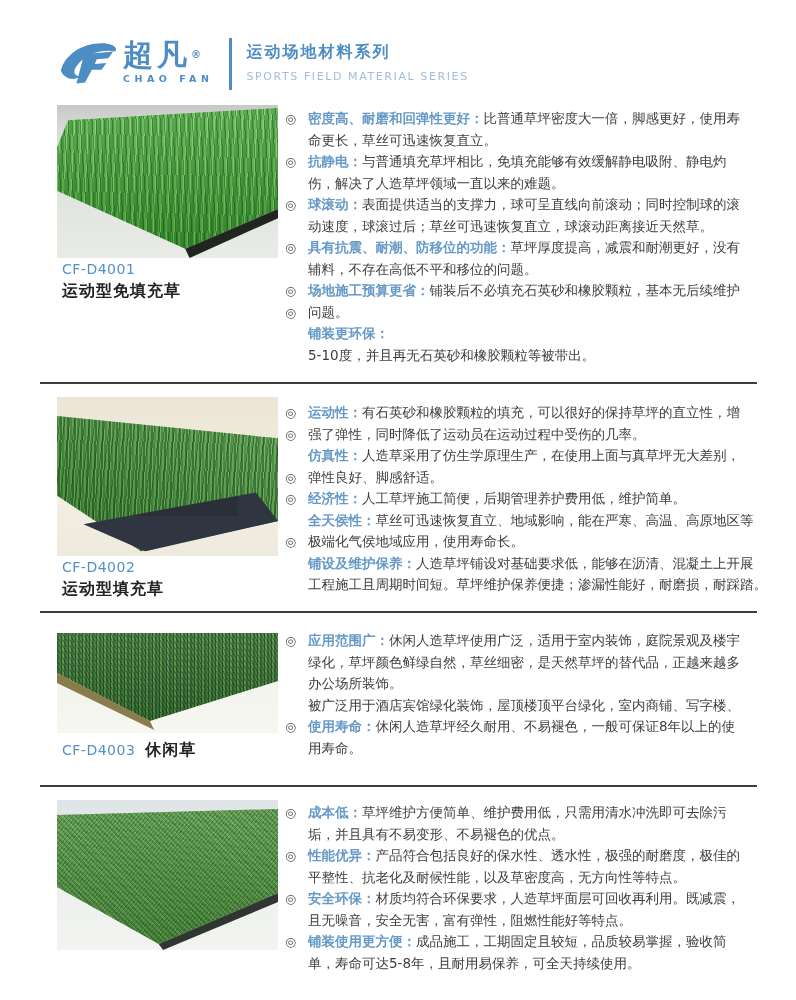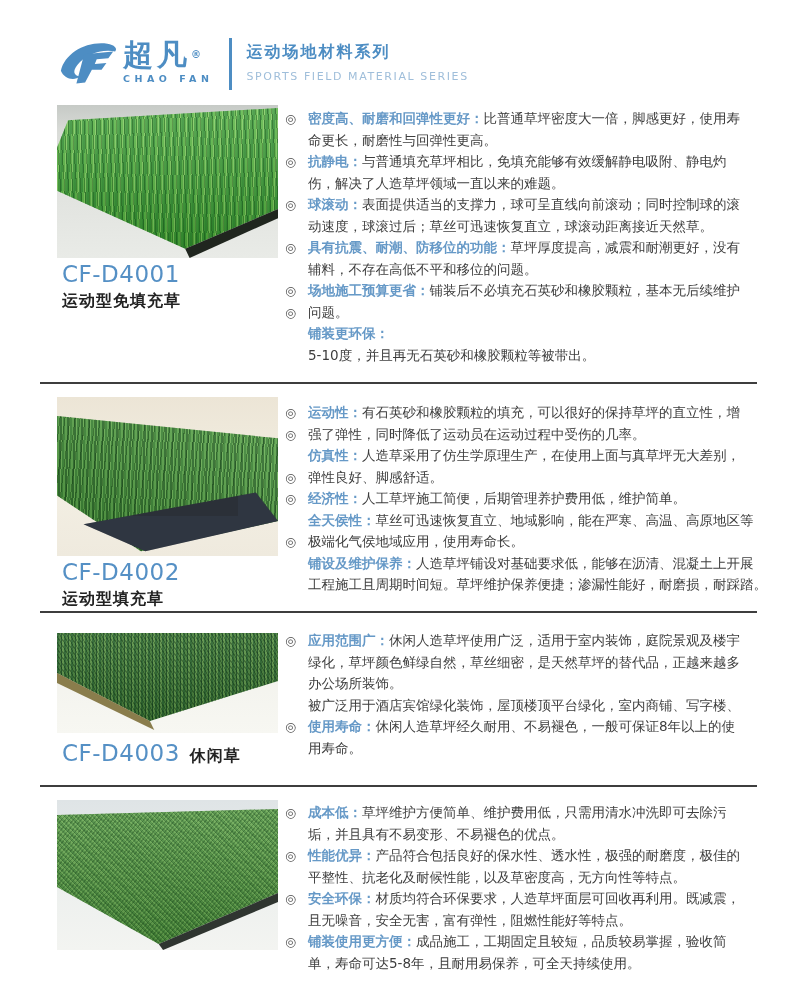"命更长，耐磨性与回弹性更高。" span.ft { text: 耐磨性与回弹性更高 -> 草丝可迅速恢复直立 }
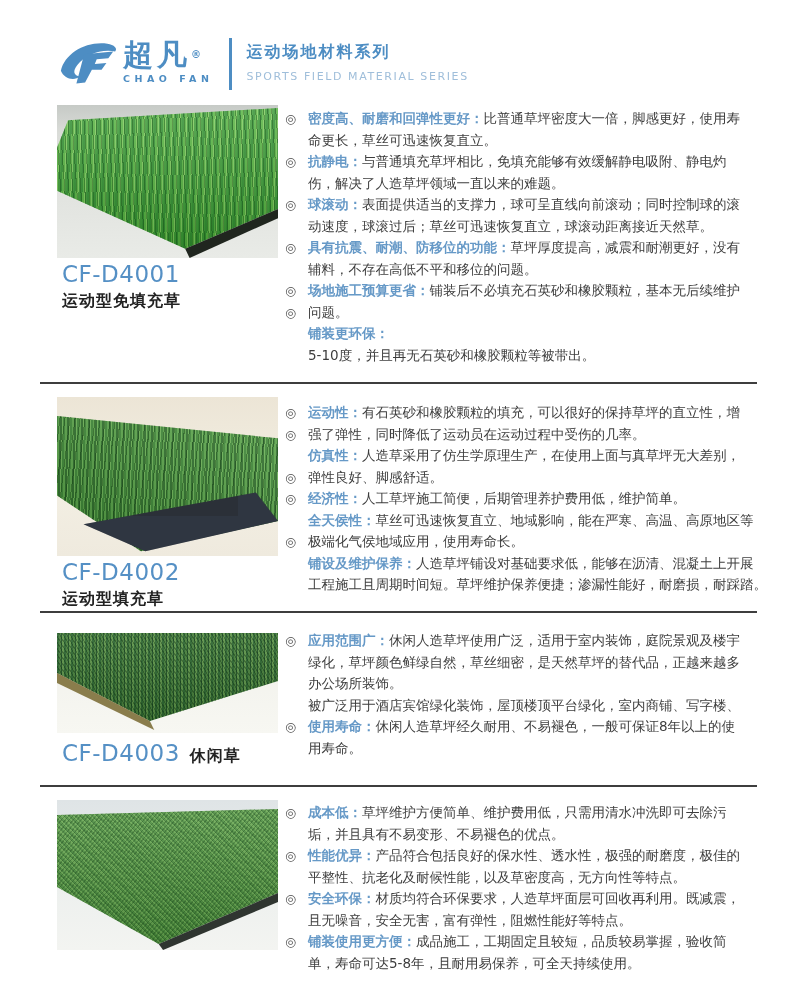"CF-D4001" .pcode { font-size: 23px -> 14px }
